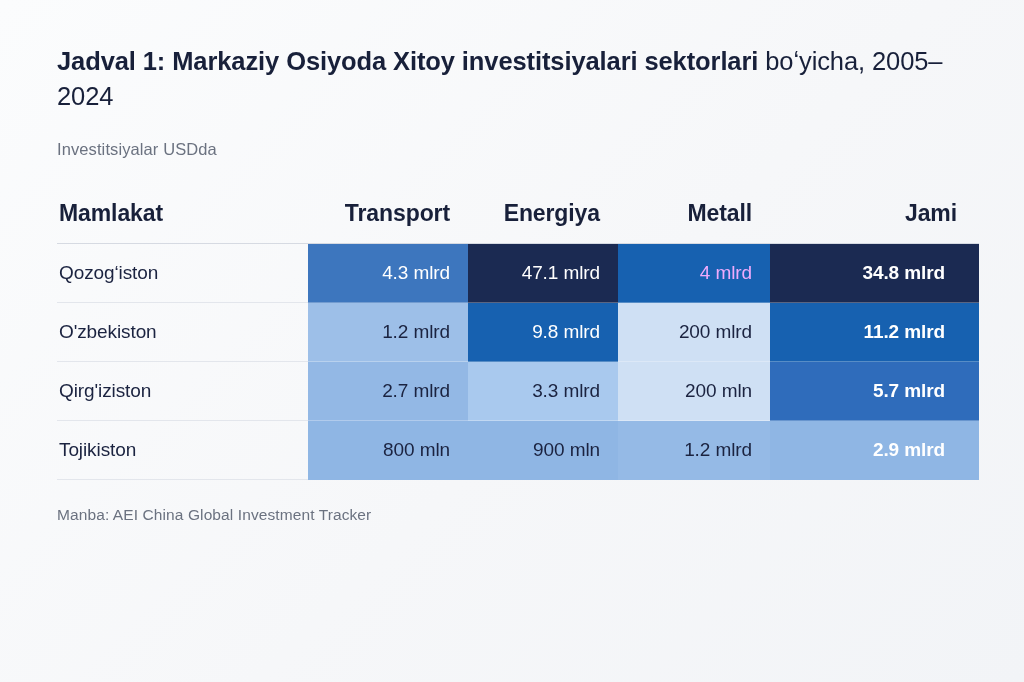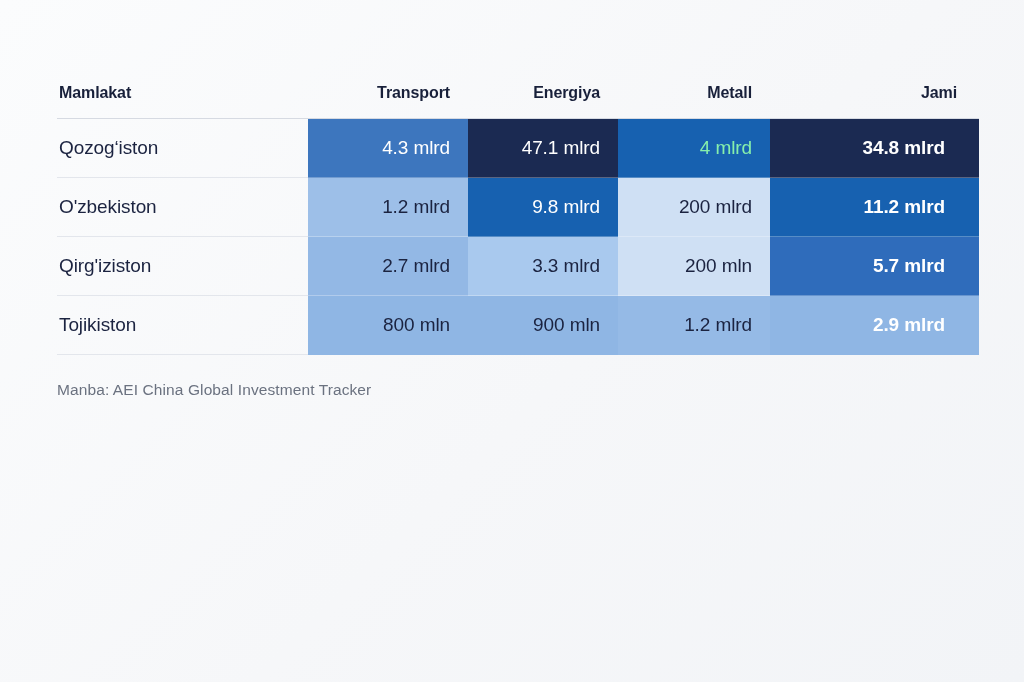"Jadval 1: Markaziy Osiyoda Xitoy" h1.title { html: none -> <h1><span>Jadval 1: Markaziy Osiyoda Xitoy investitsiyalari sektorlari</span><span> boʻyicha, 2005–2024</span></h1> }
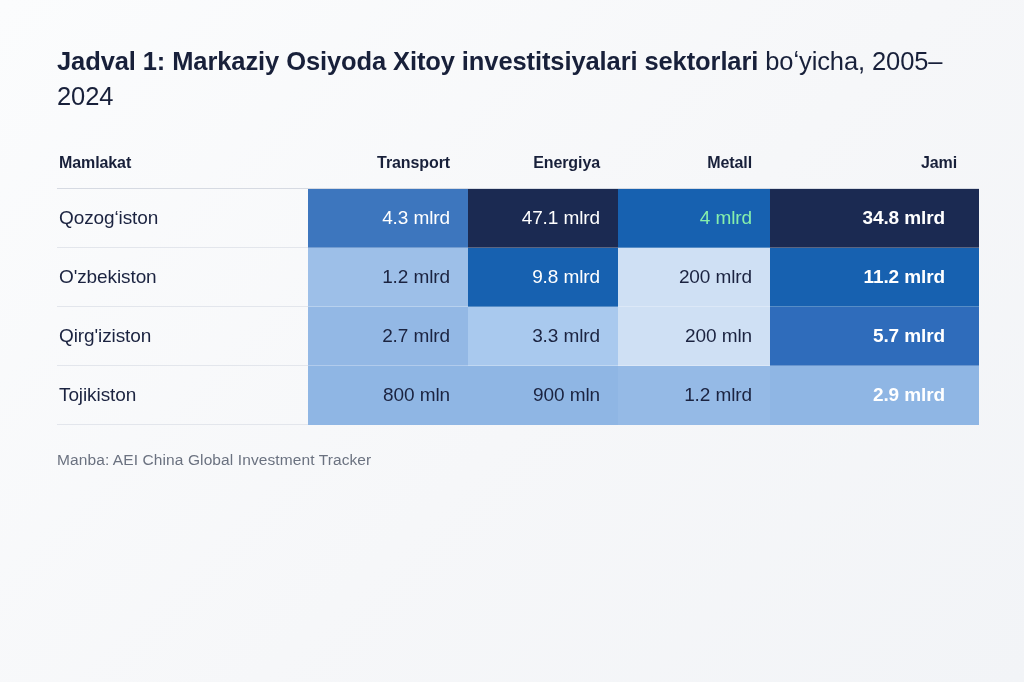"Investitsiyalar USDda" div.subtitle { html: none -> <div>Investitsiyalar USDda</div> }
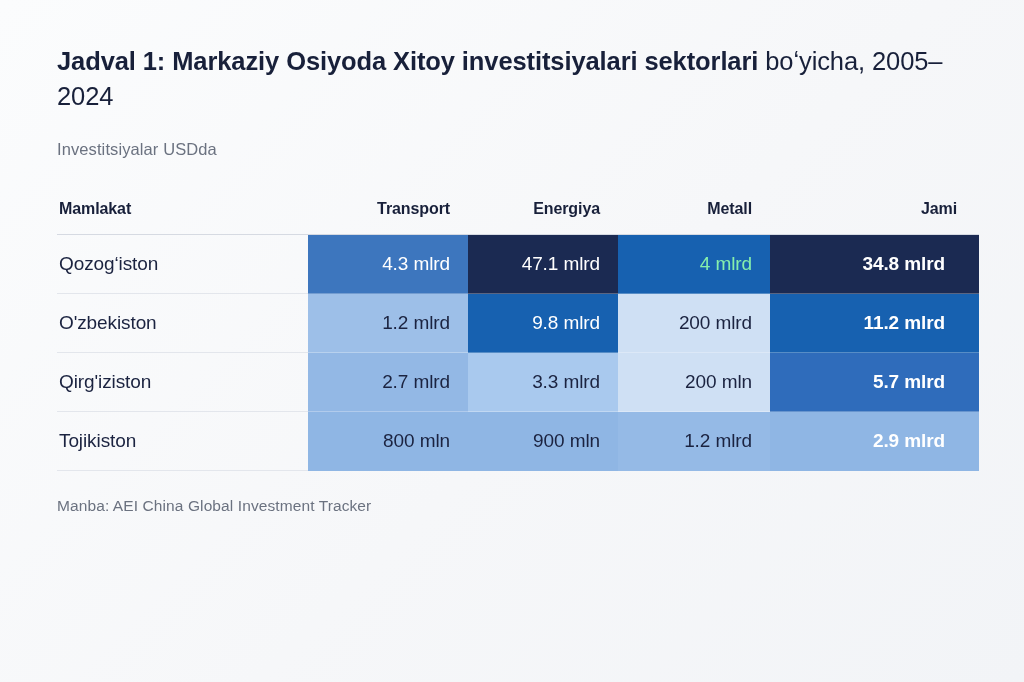"Mamlakat" thead th { font-size: 16px -> 23px }
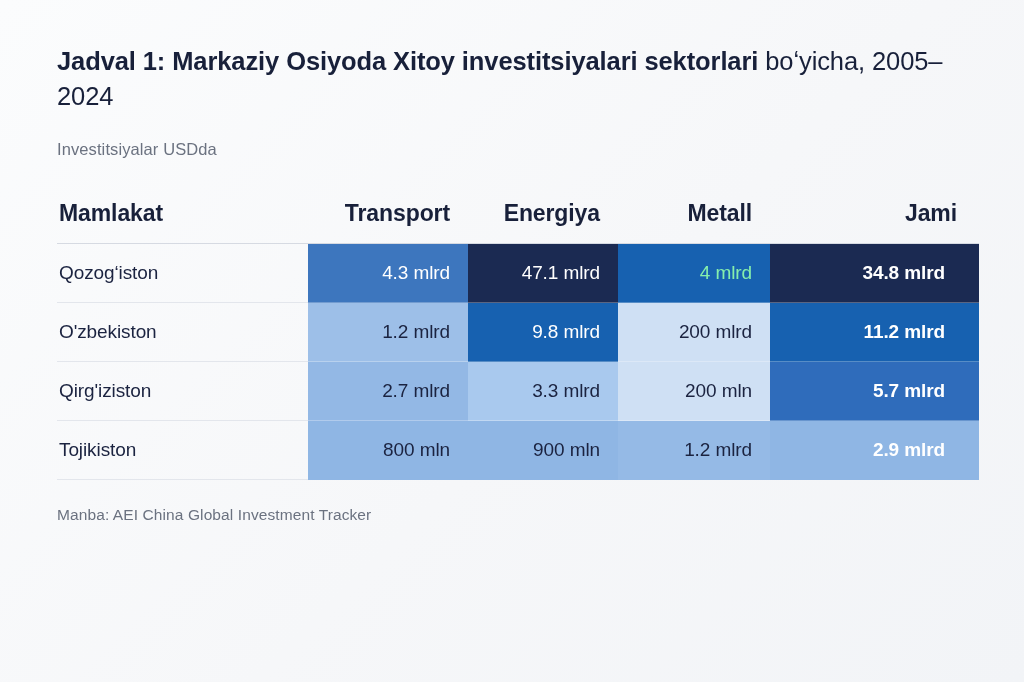"4 mlrd" td.cell { color: #86efac -> #f0abfc }
